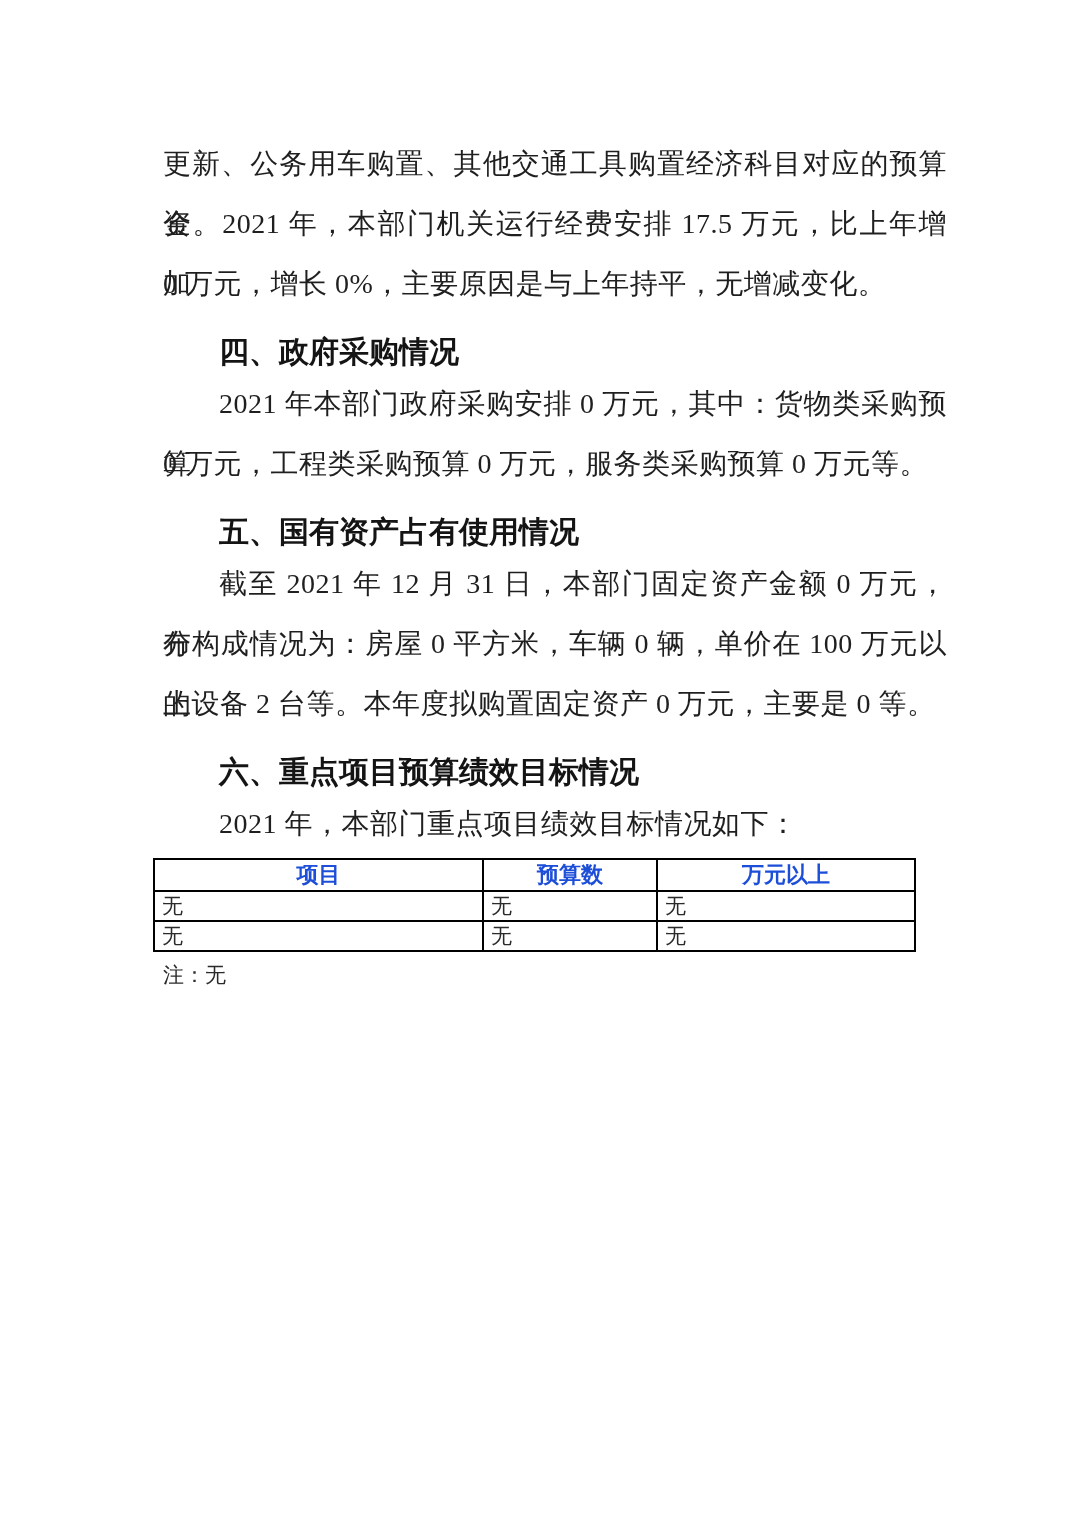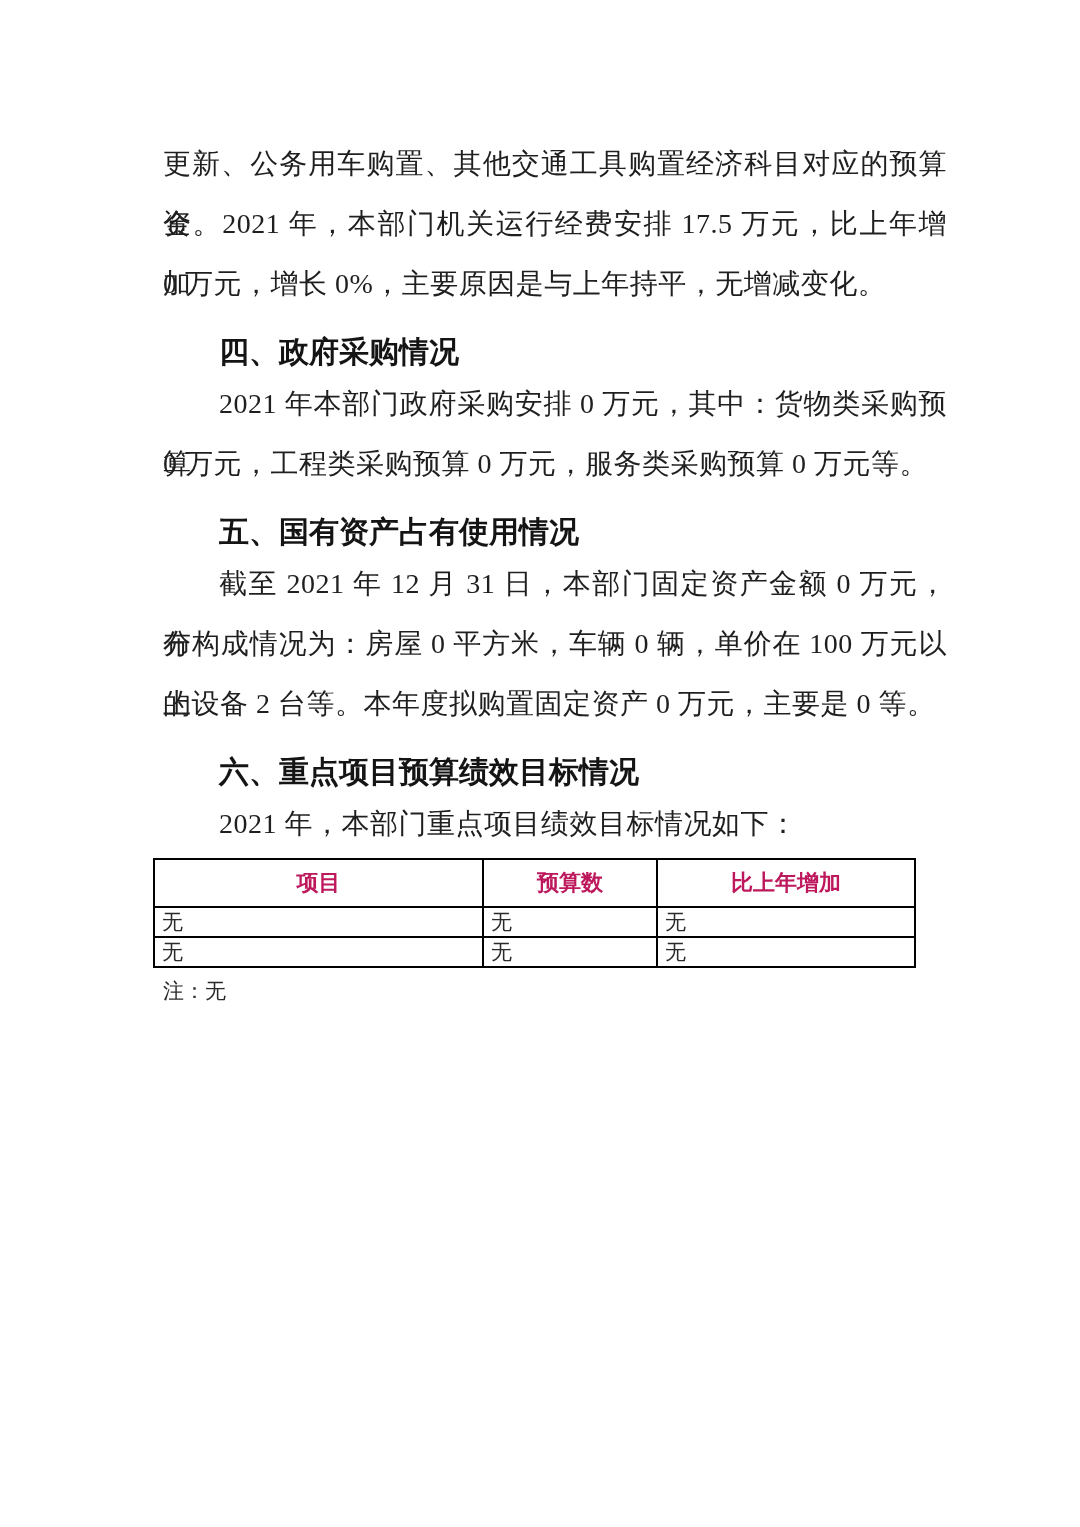"项目" table.perf th { color: #be185d -> #1d4ed8; padding: 8px -> 0 }
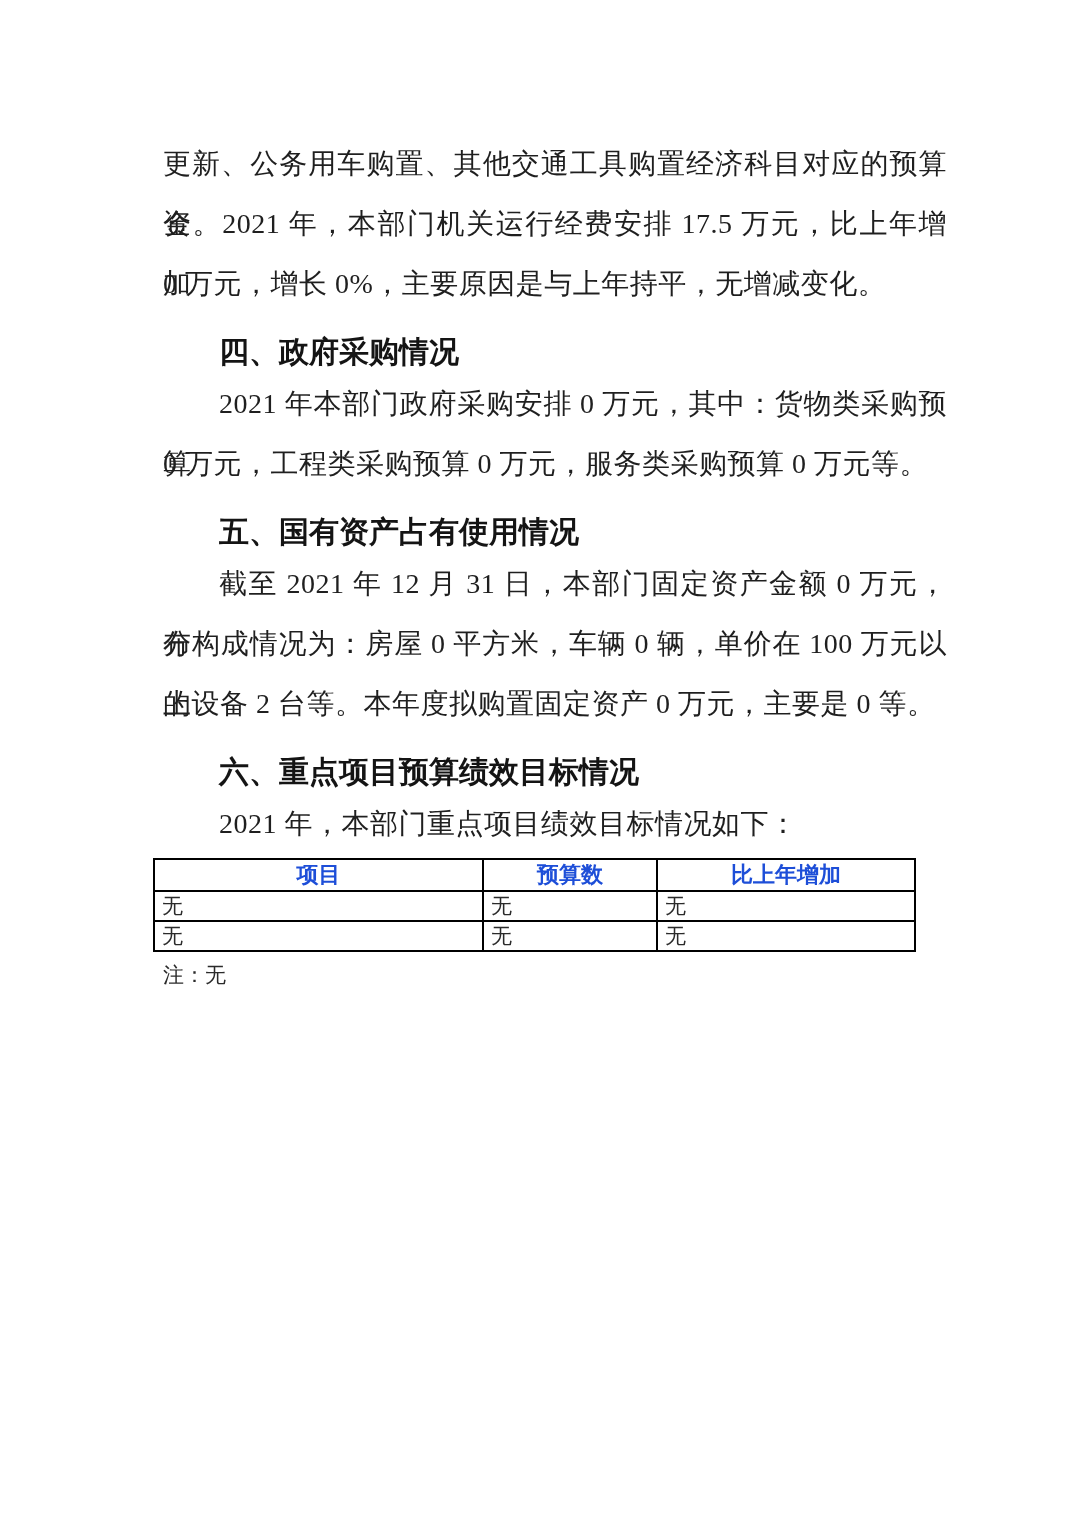"比上年增加" th { text: 比上年增加 -> 万元以上 }
